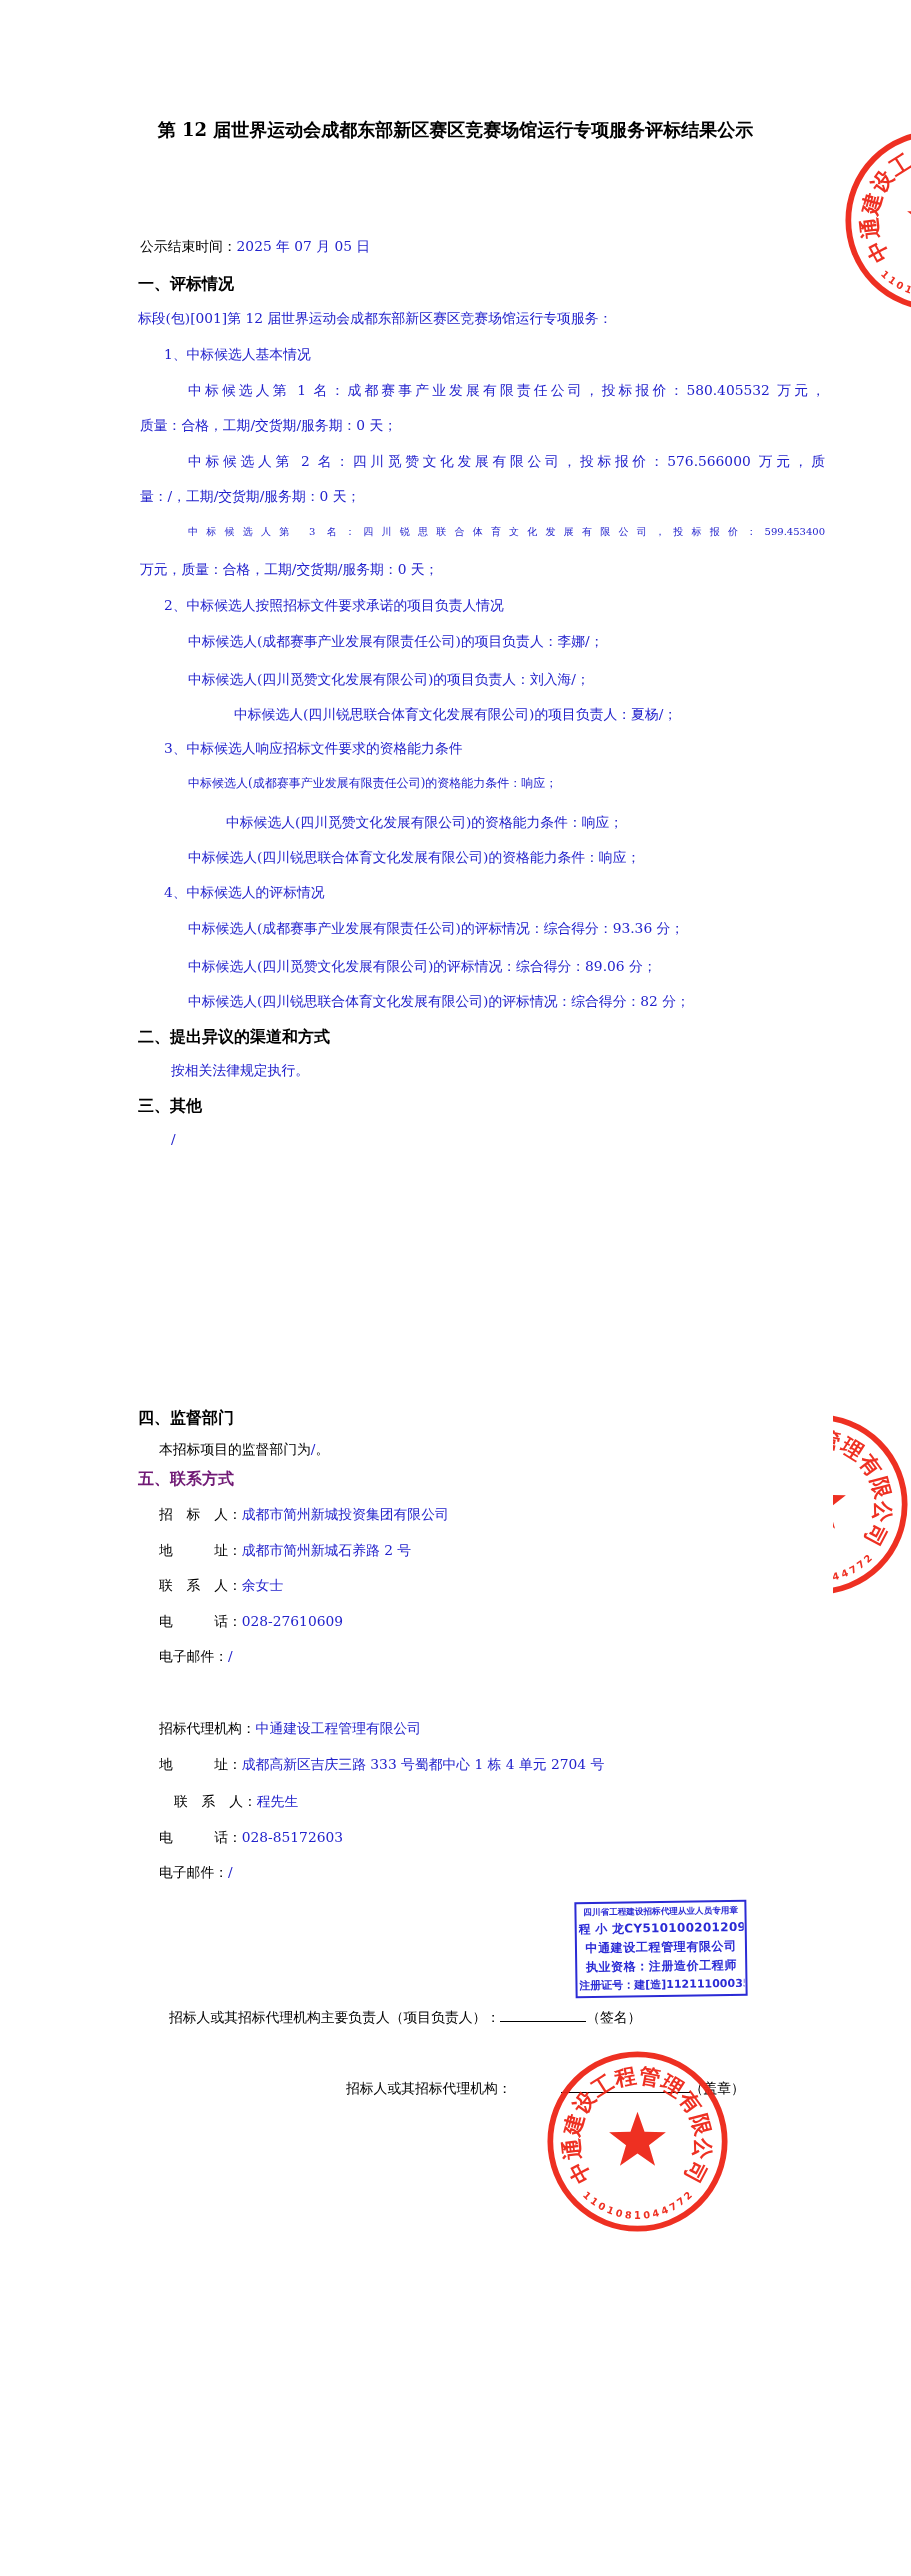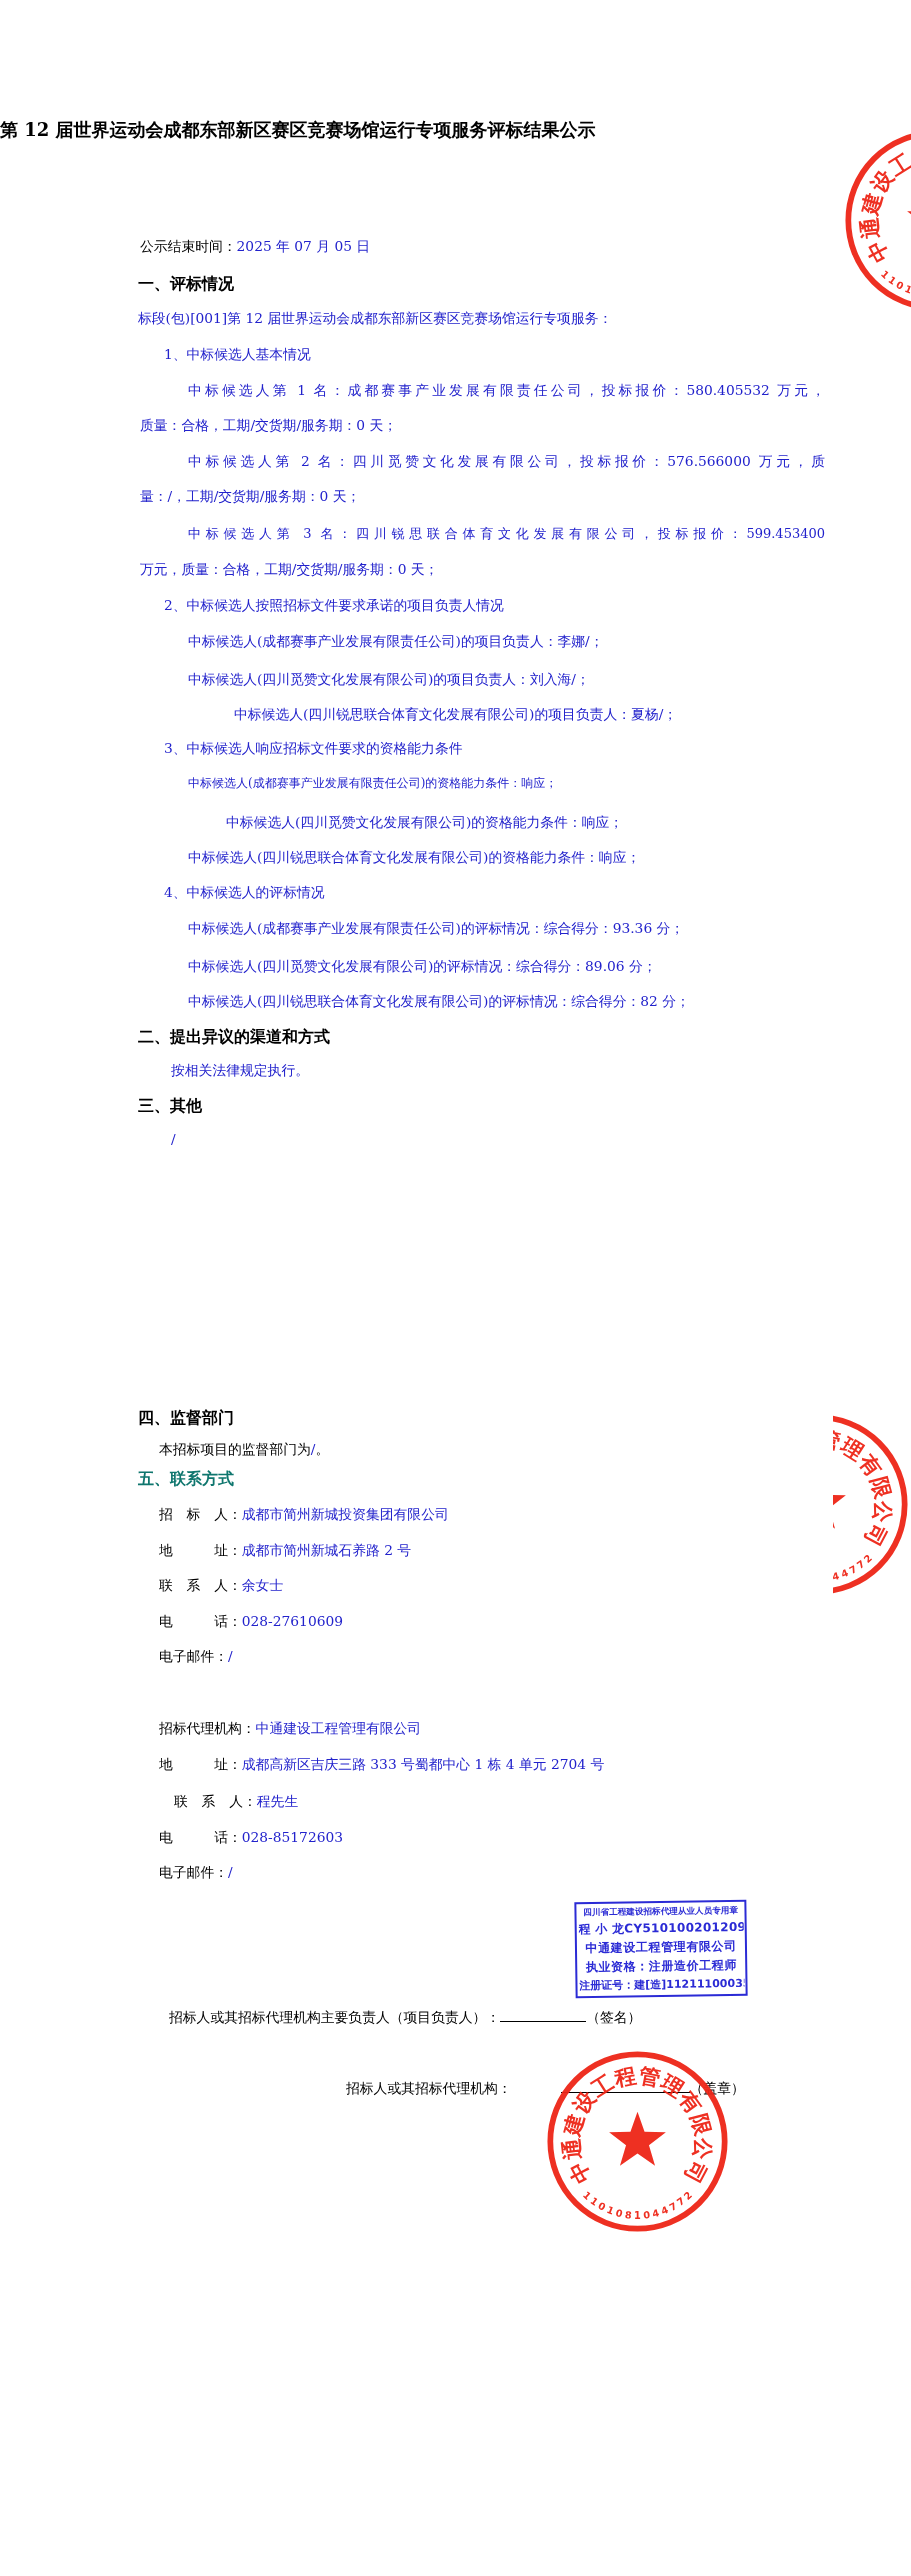"第 12 届世界运动会成都东部新区赛区竞赛场馆运行专项服务评标结果公示" #doc-title { text-align: none -> center }
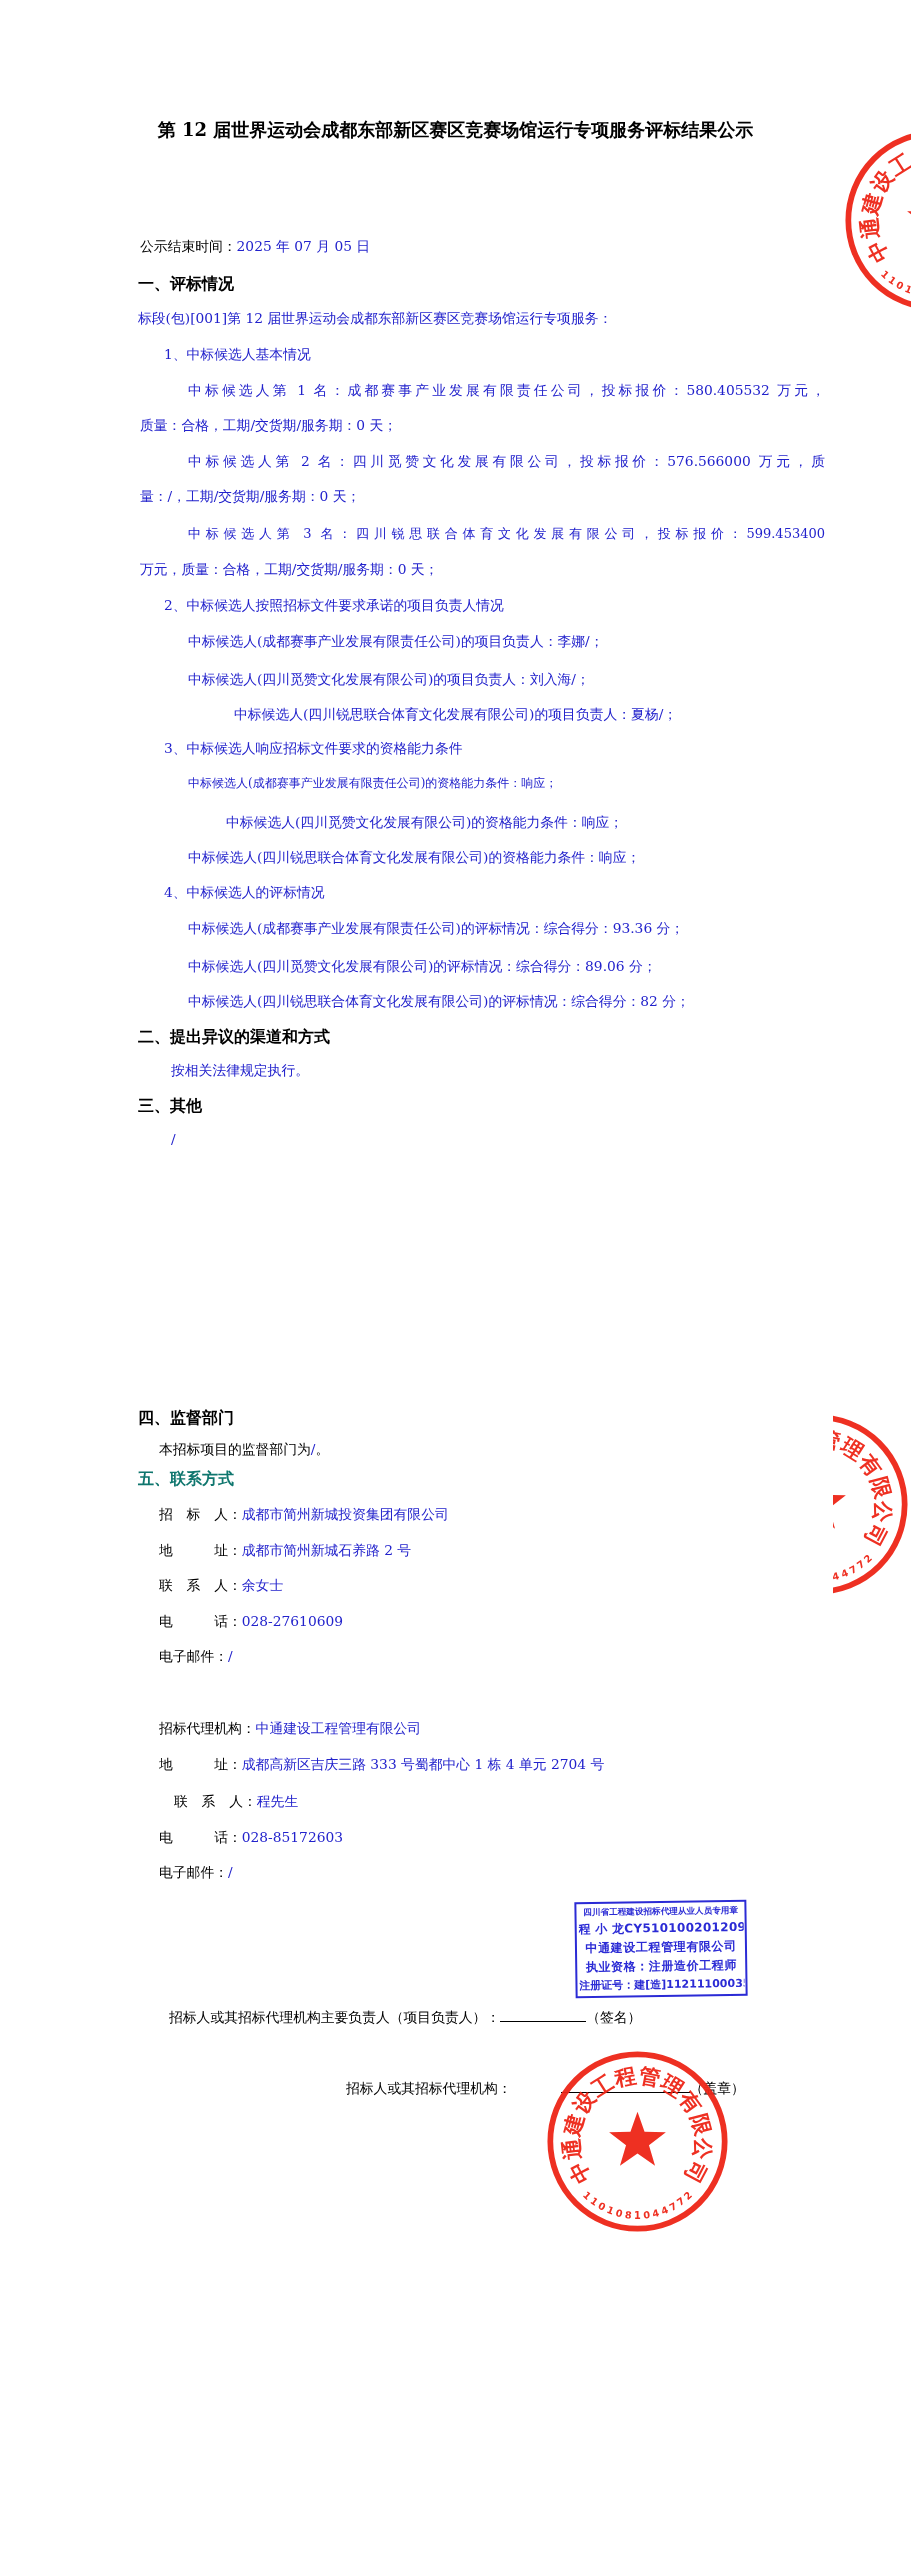"中标候选人第 3" div.doc-line { font-size: 13px -> 10px }
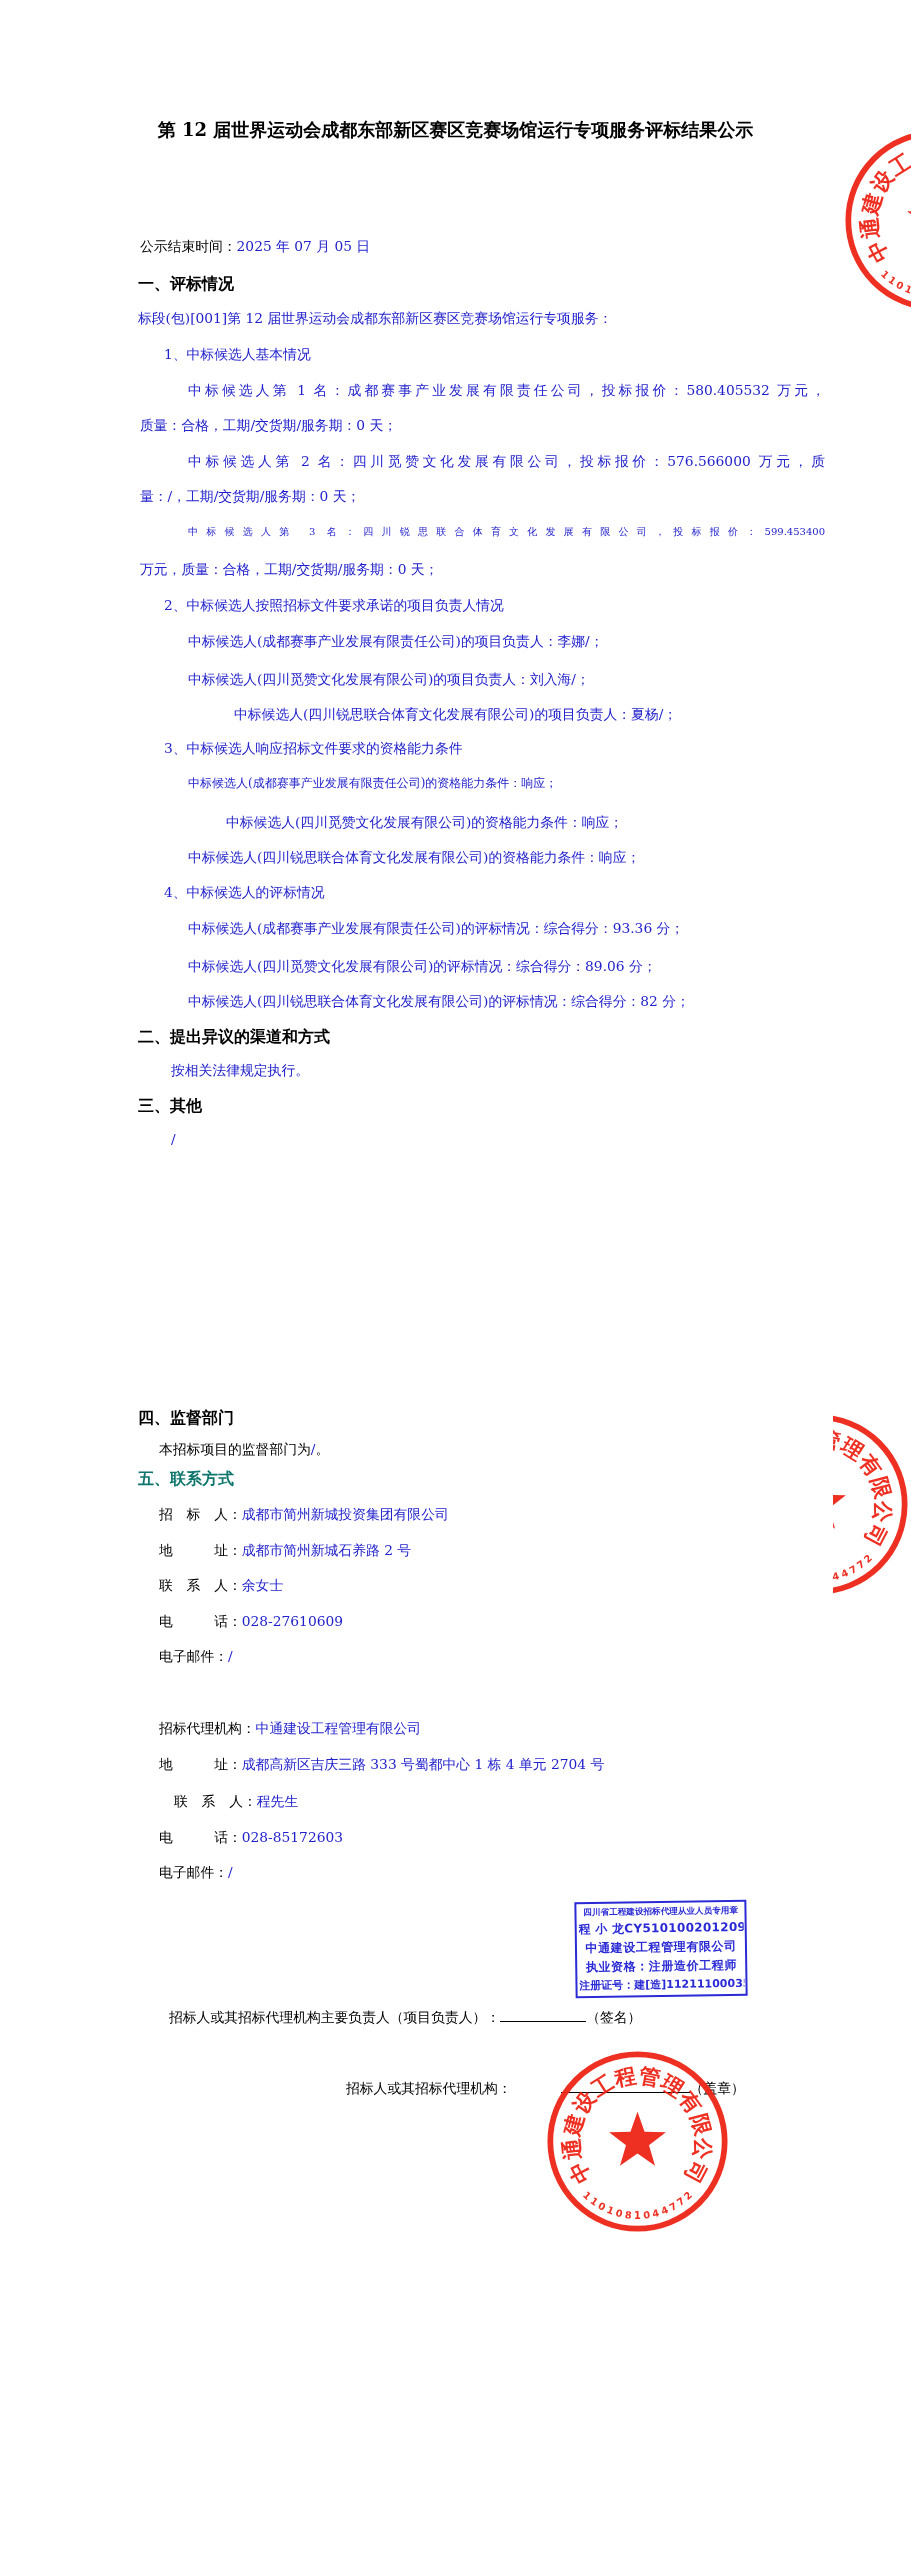"五、联系方式" span { color: #0f766e -> #701a75 }
